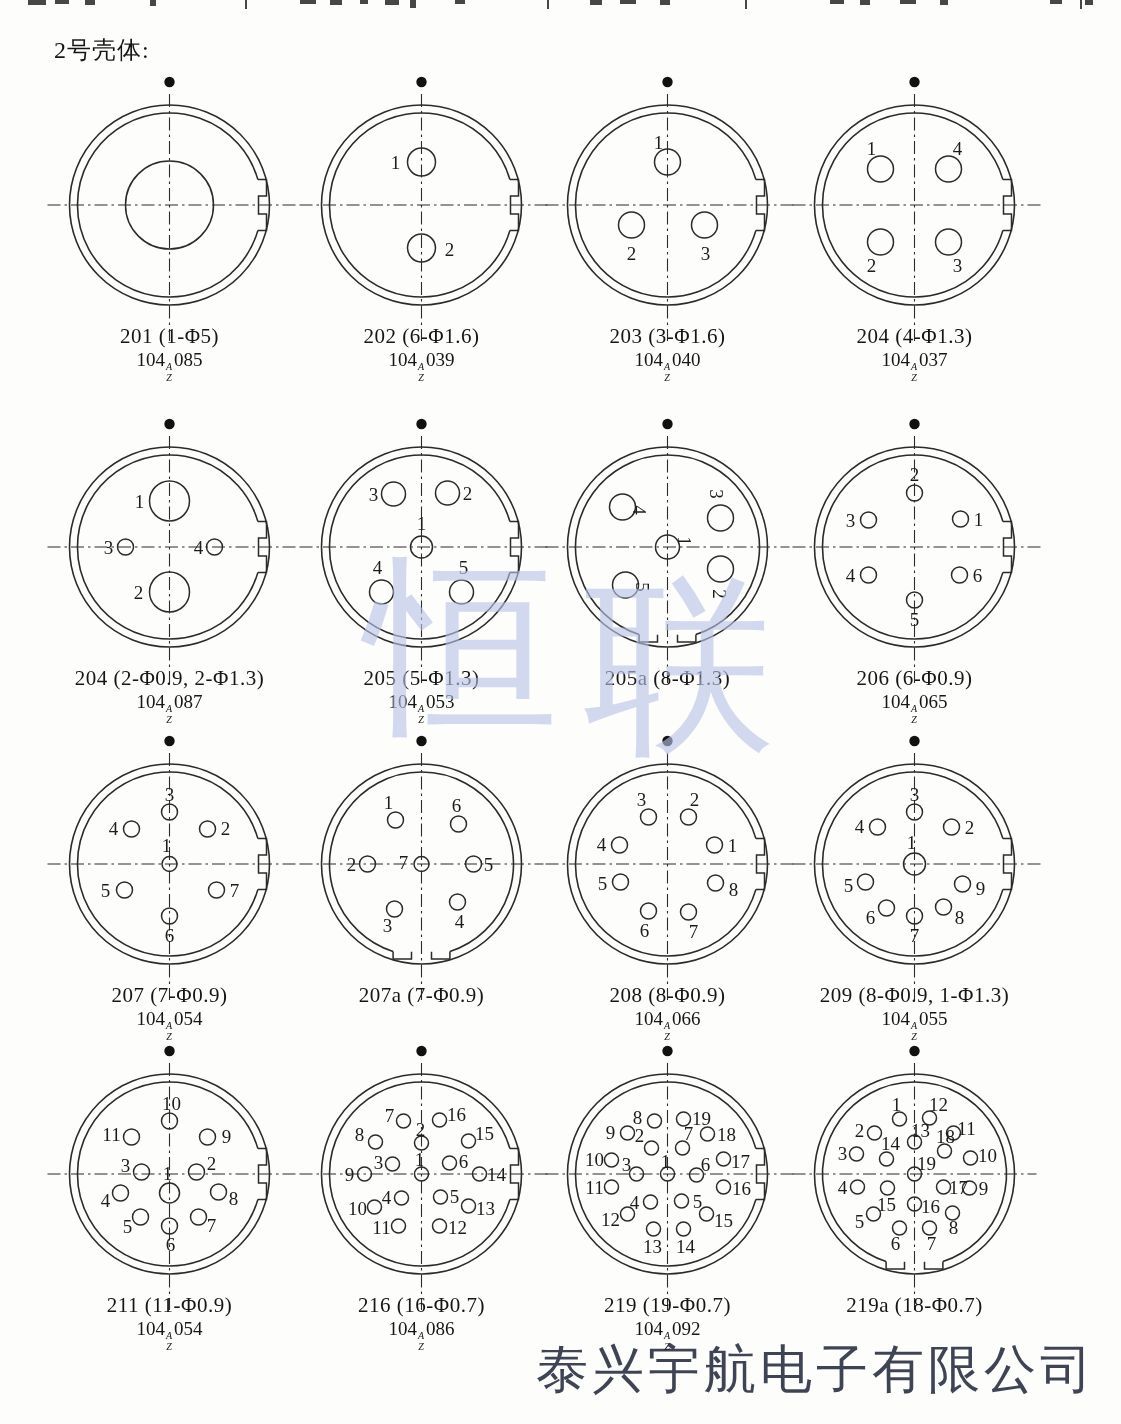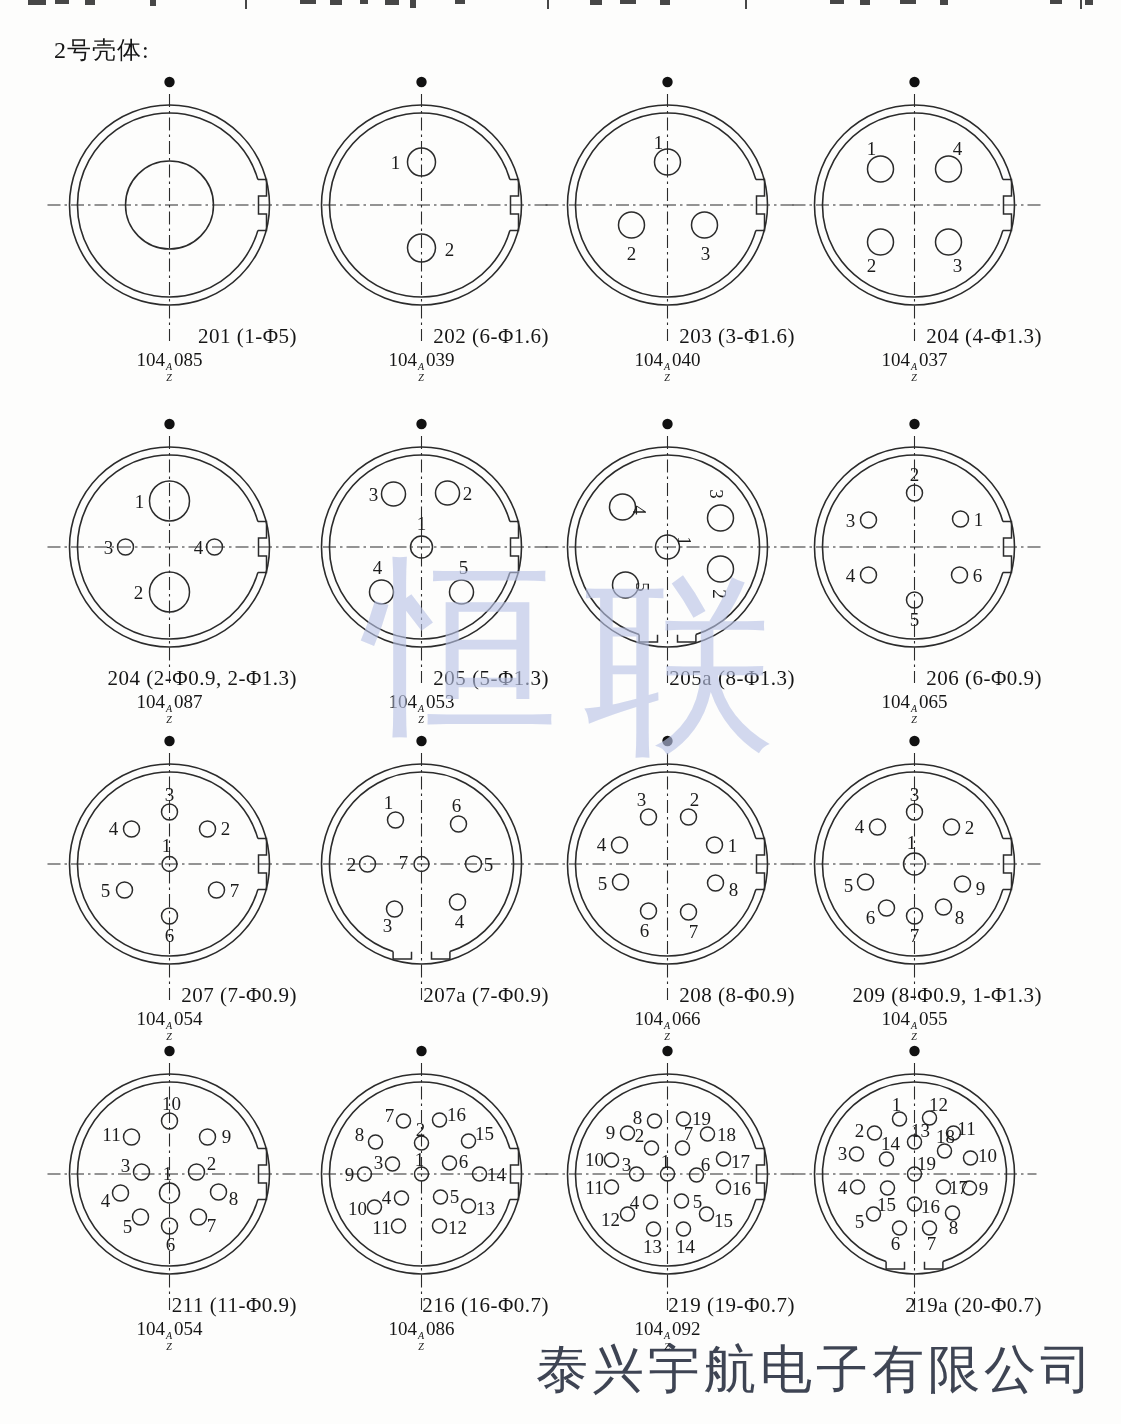"201 (1-Φ5)" .cap1 { text-align: right -> none }
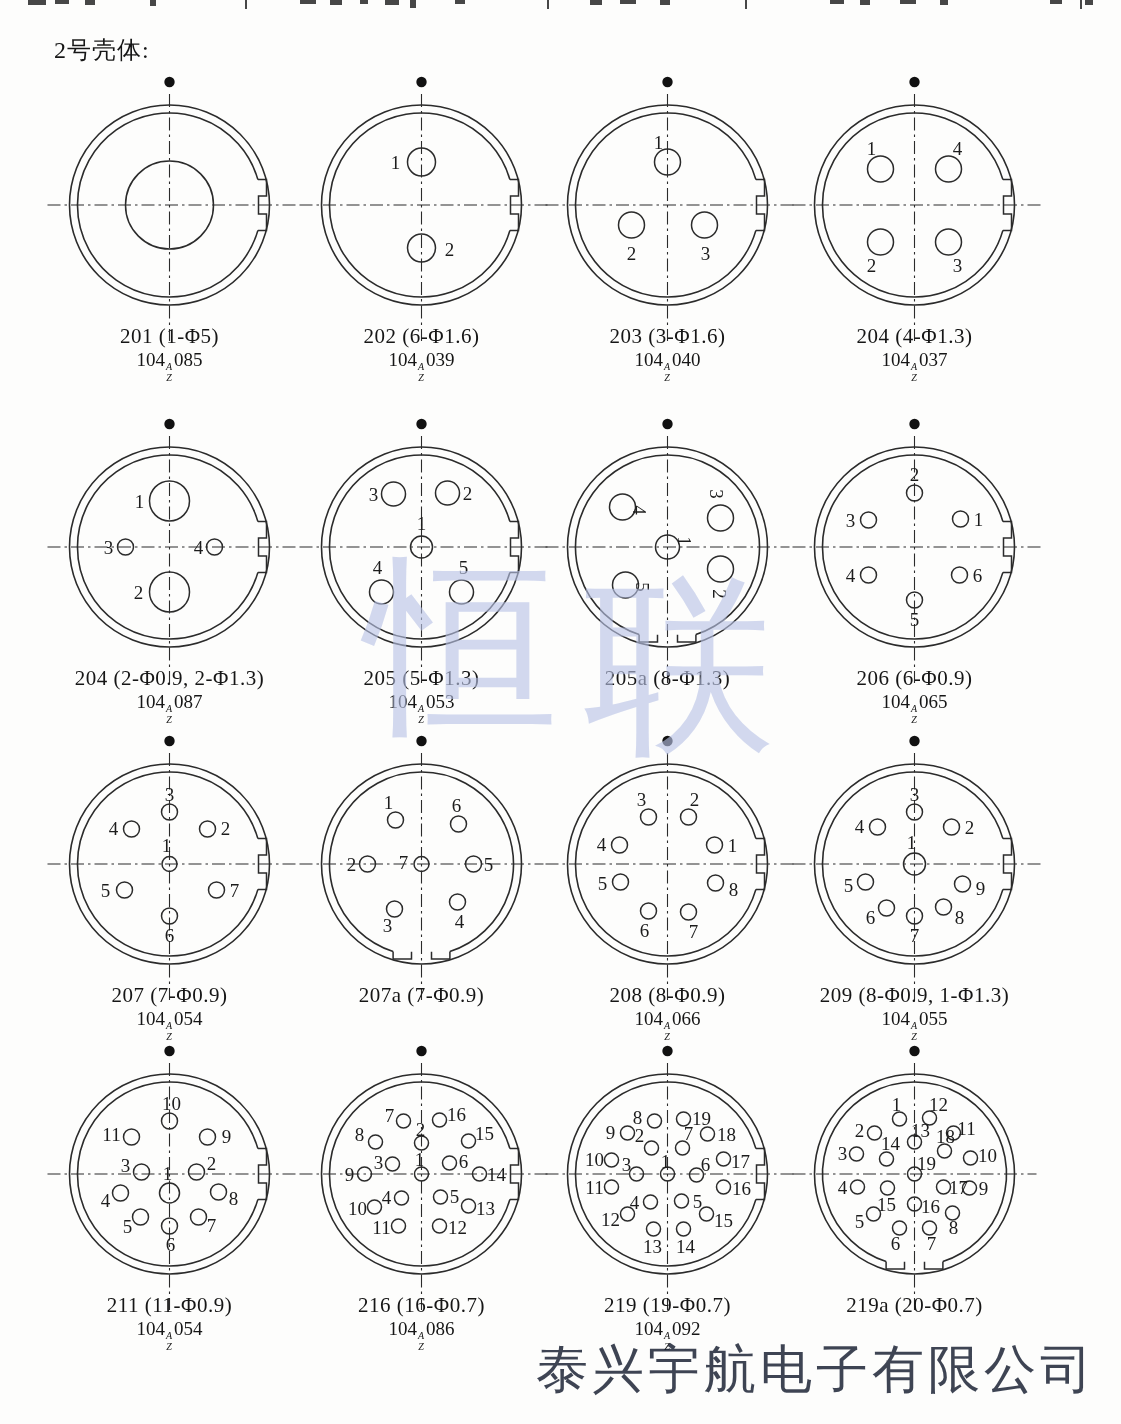"219a (20-Φ0.7)" div.cap1 { text: 20-Φ0.7 -> 18-Φ0.7 }
